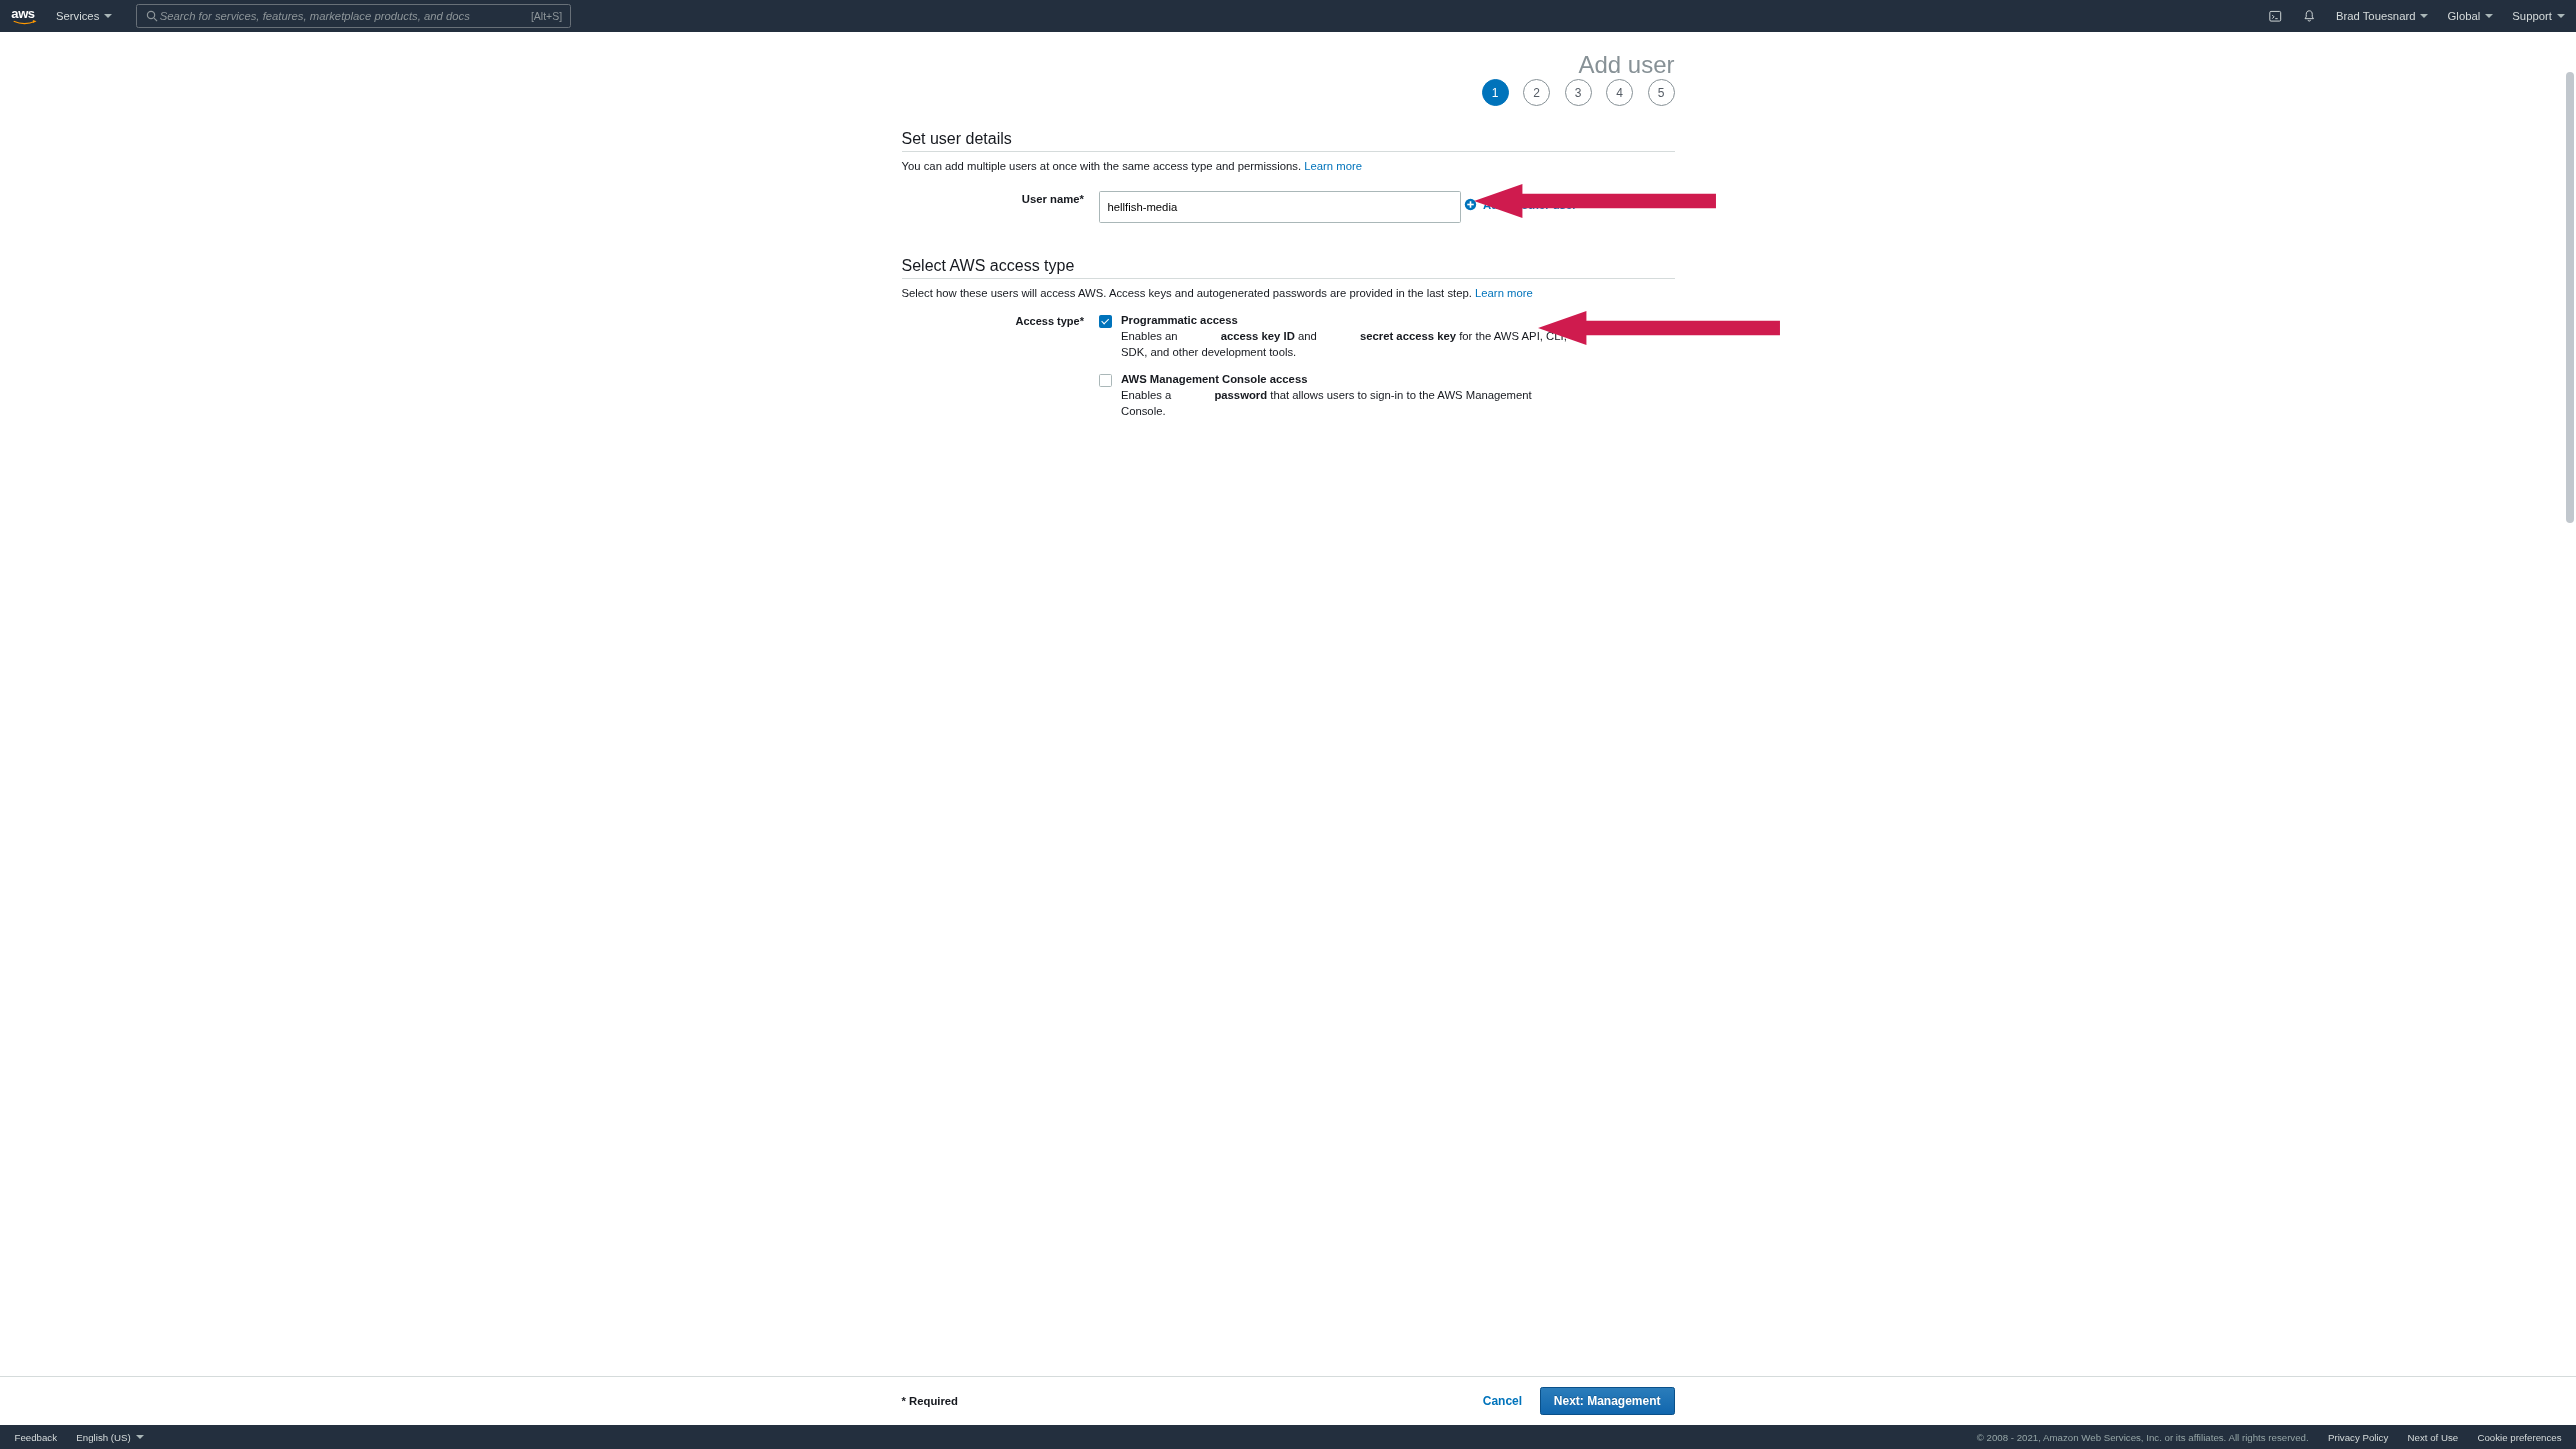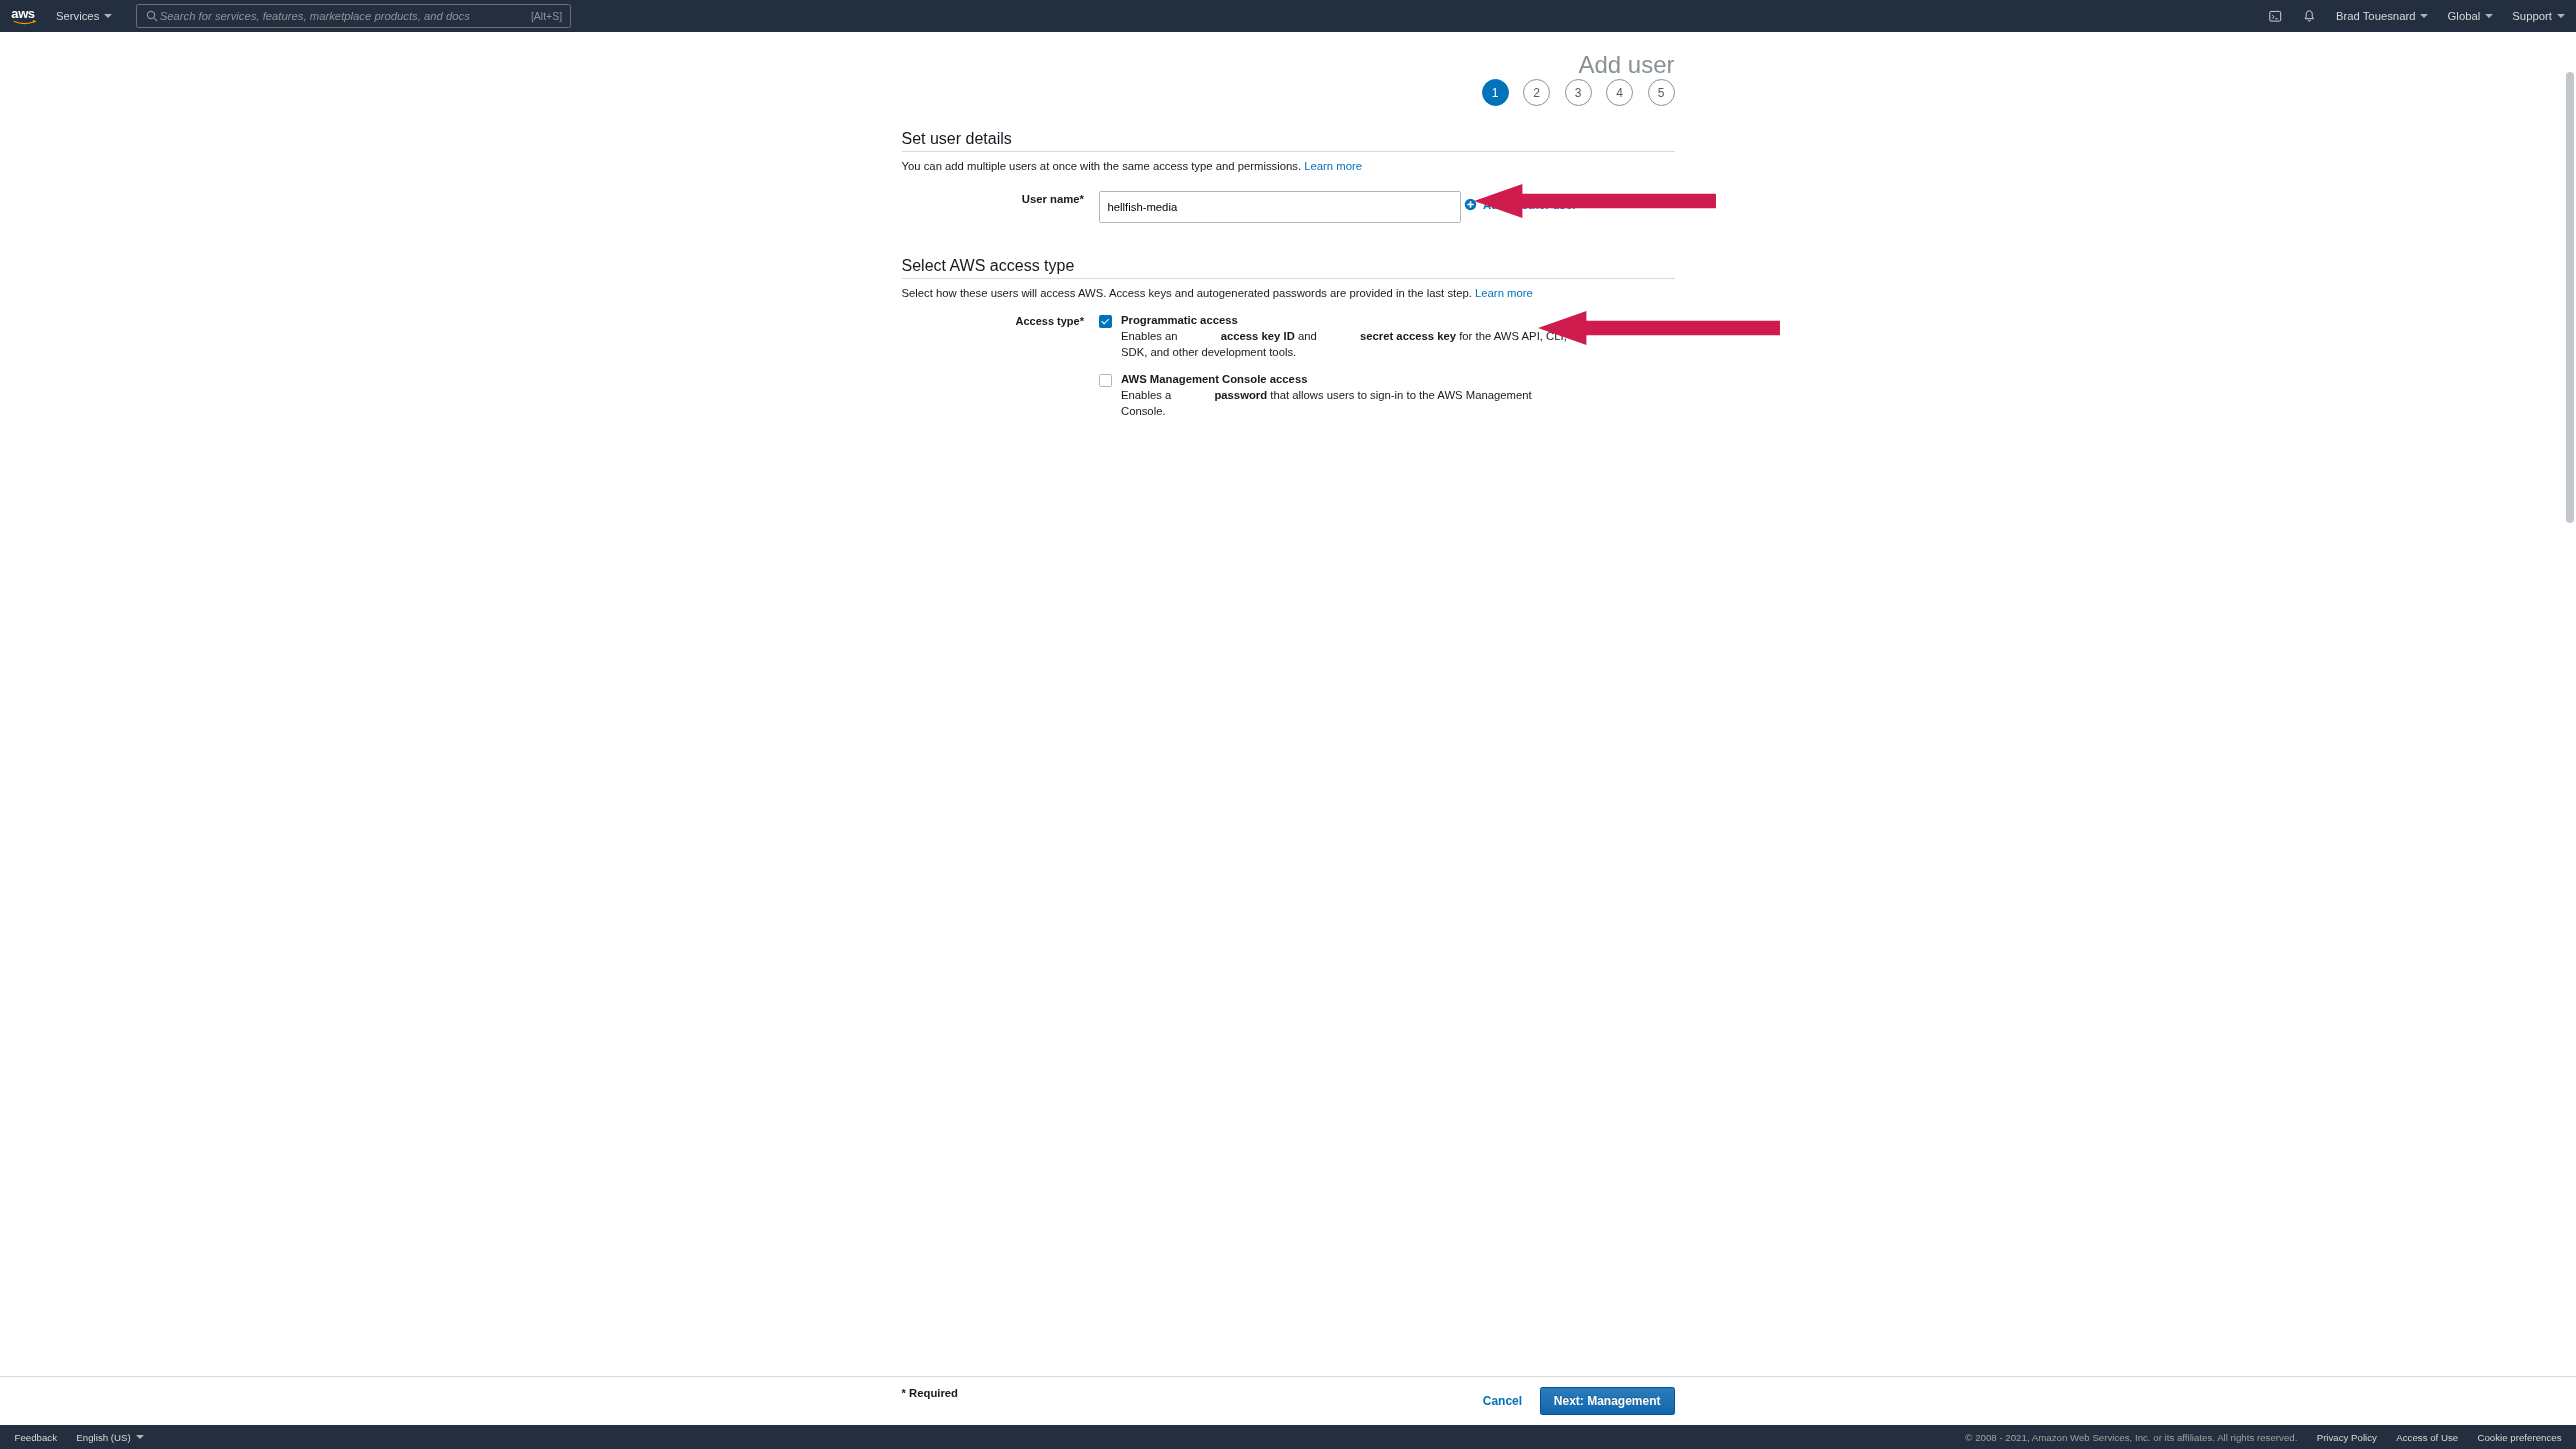"* Required" .action-inner { align-items: none -> center }
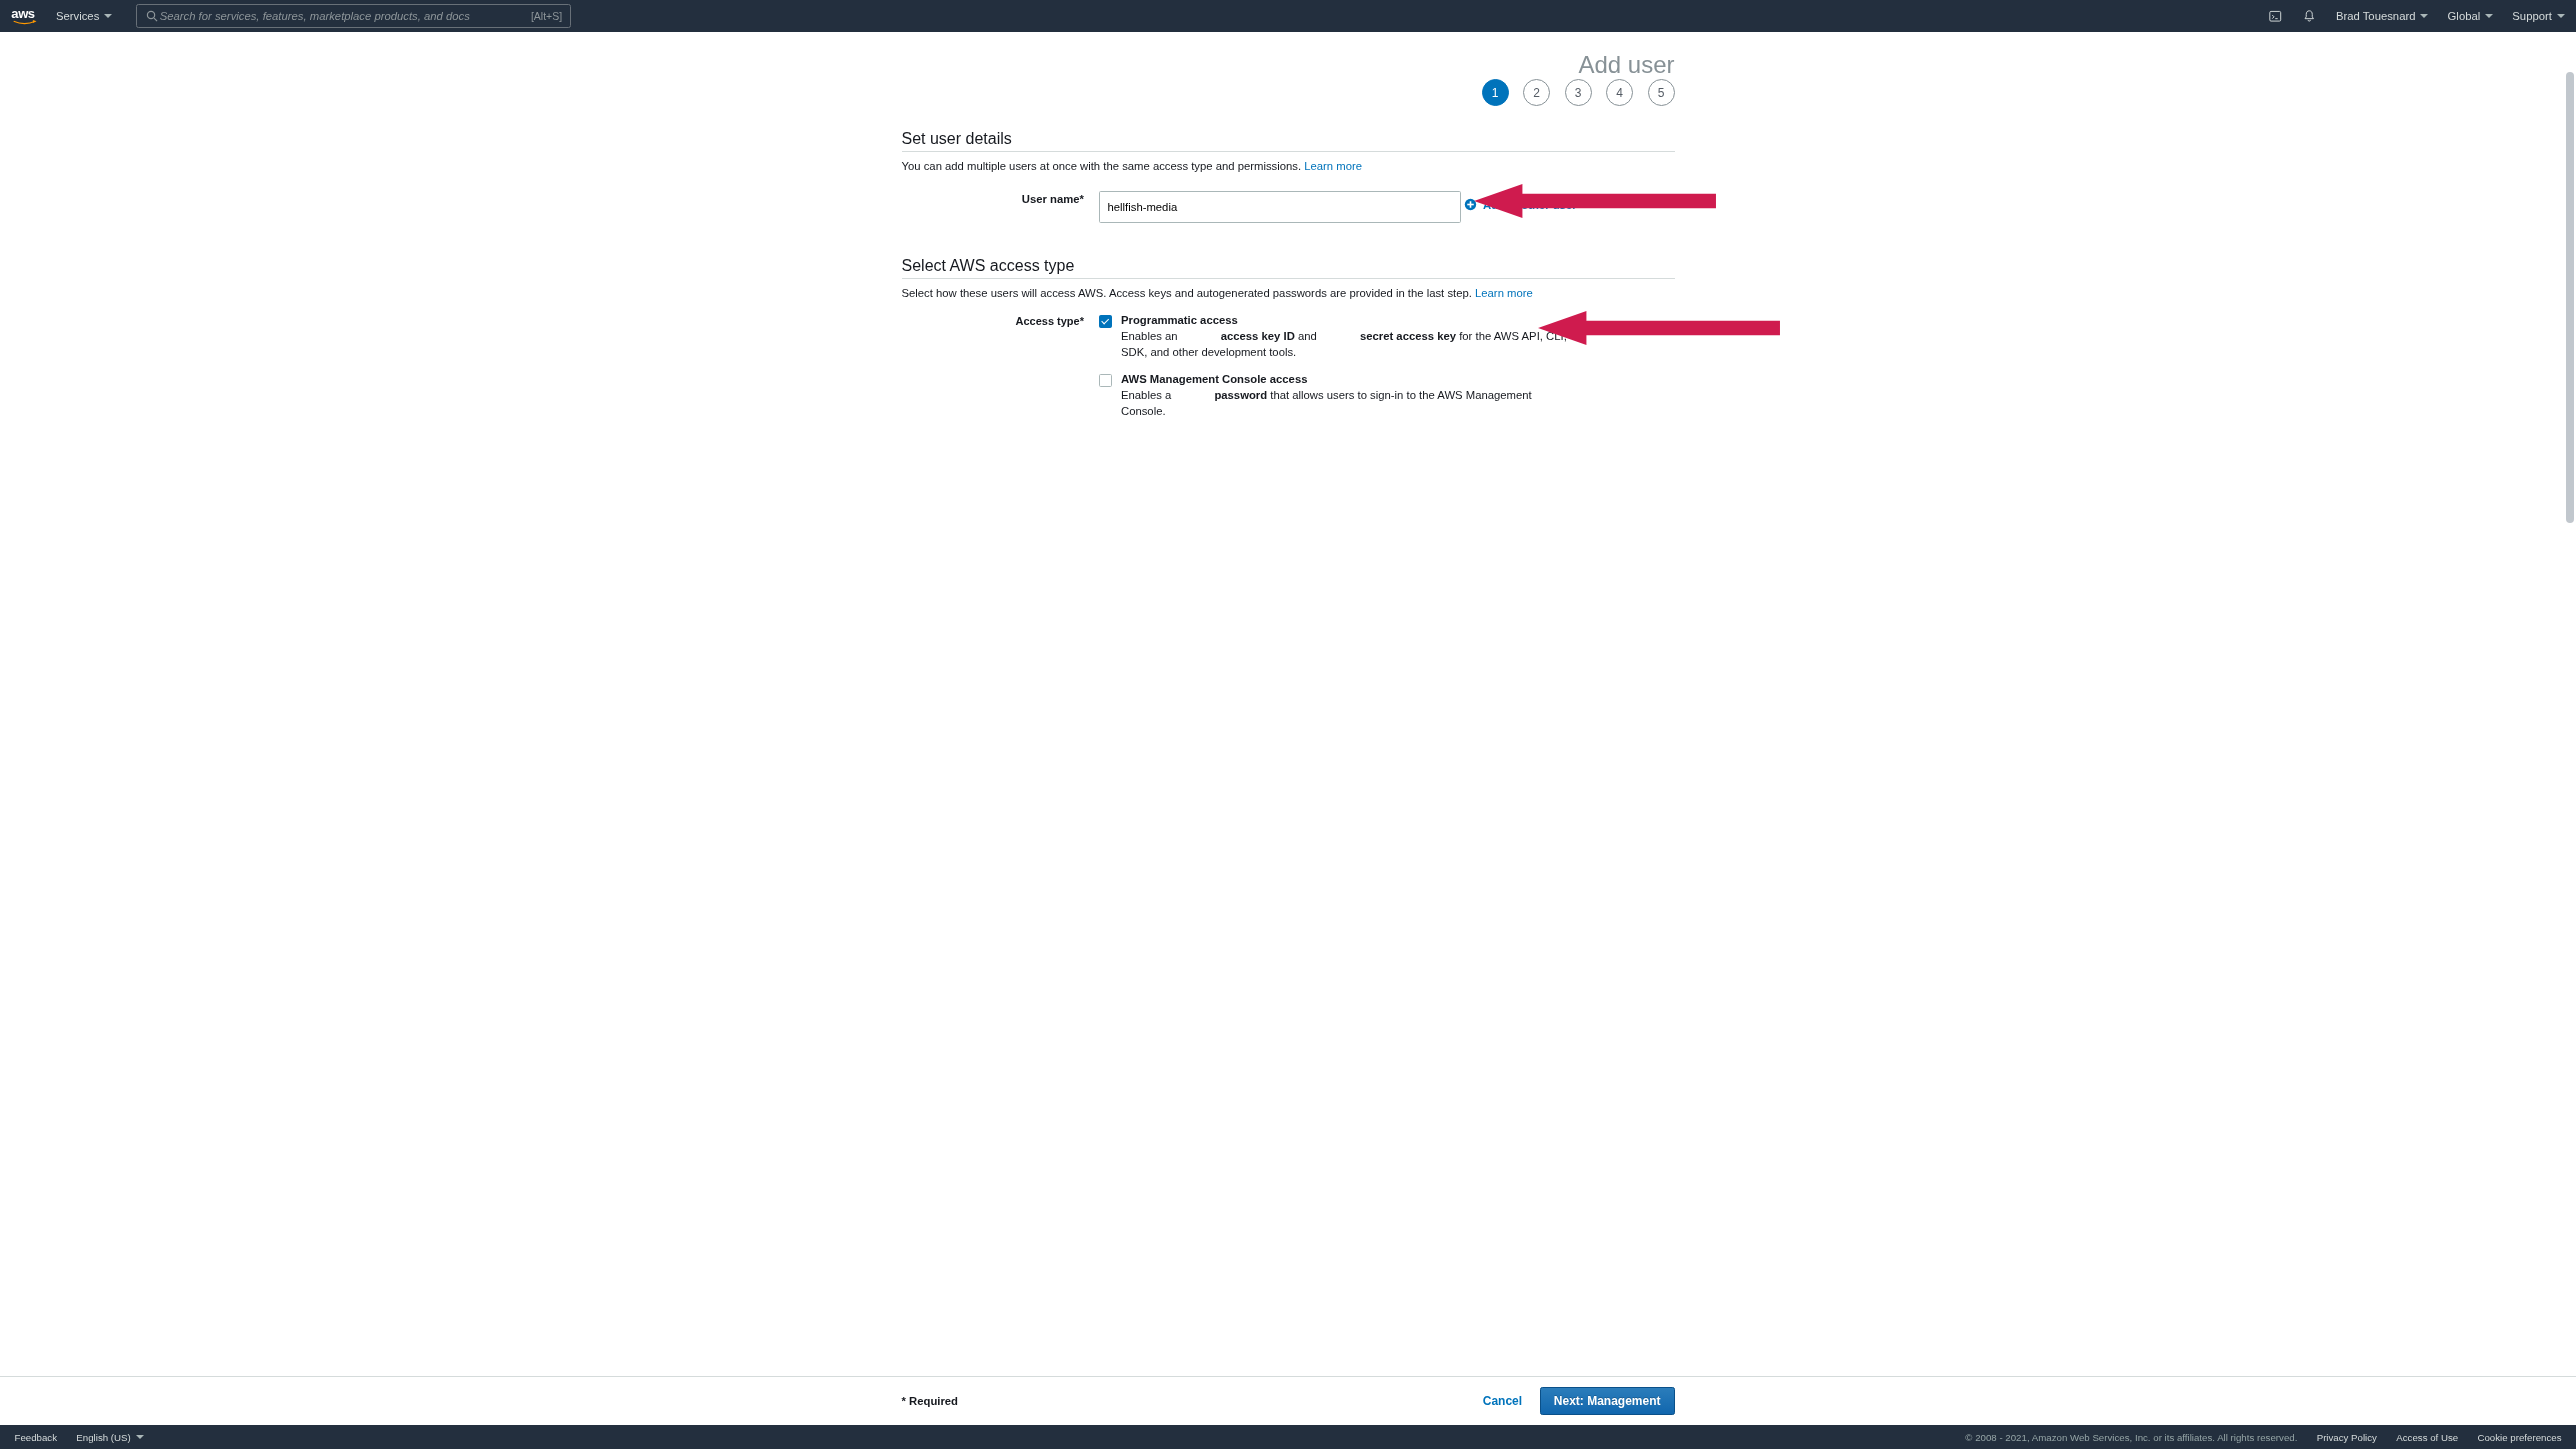"Access of Use" a { text: Access -> Next }
